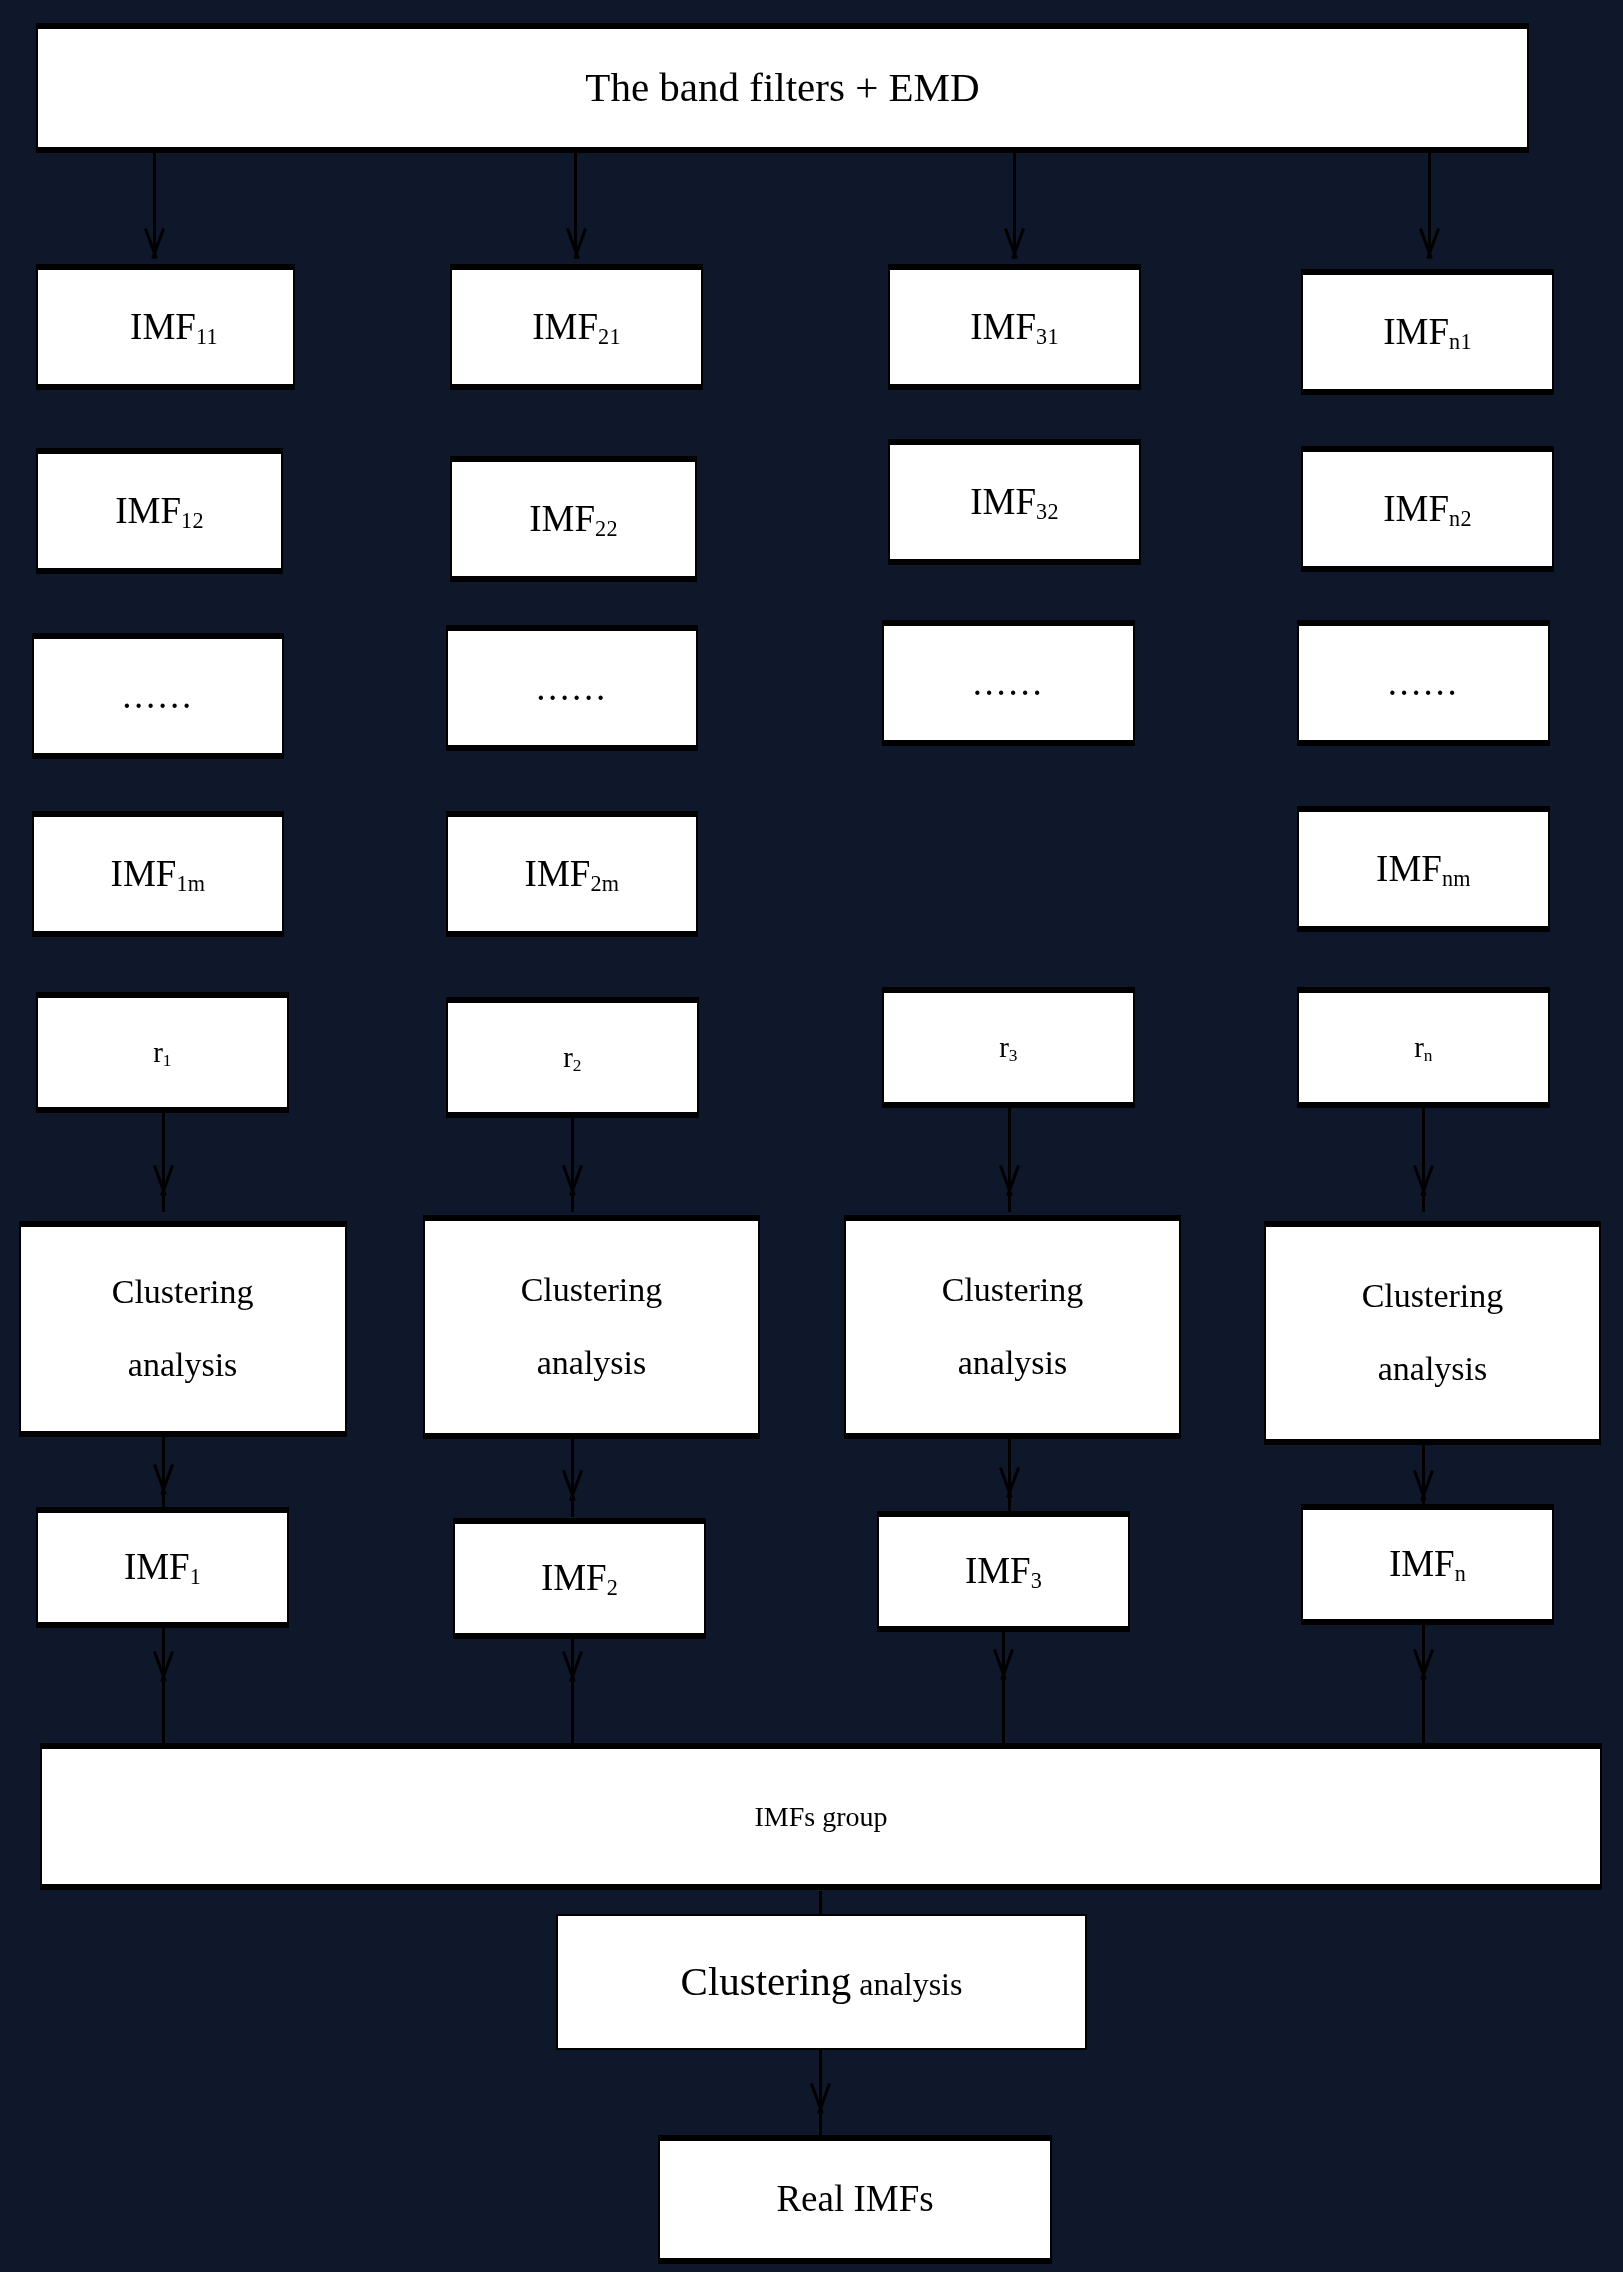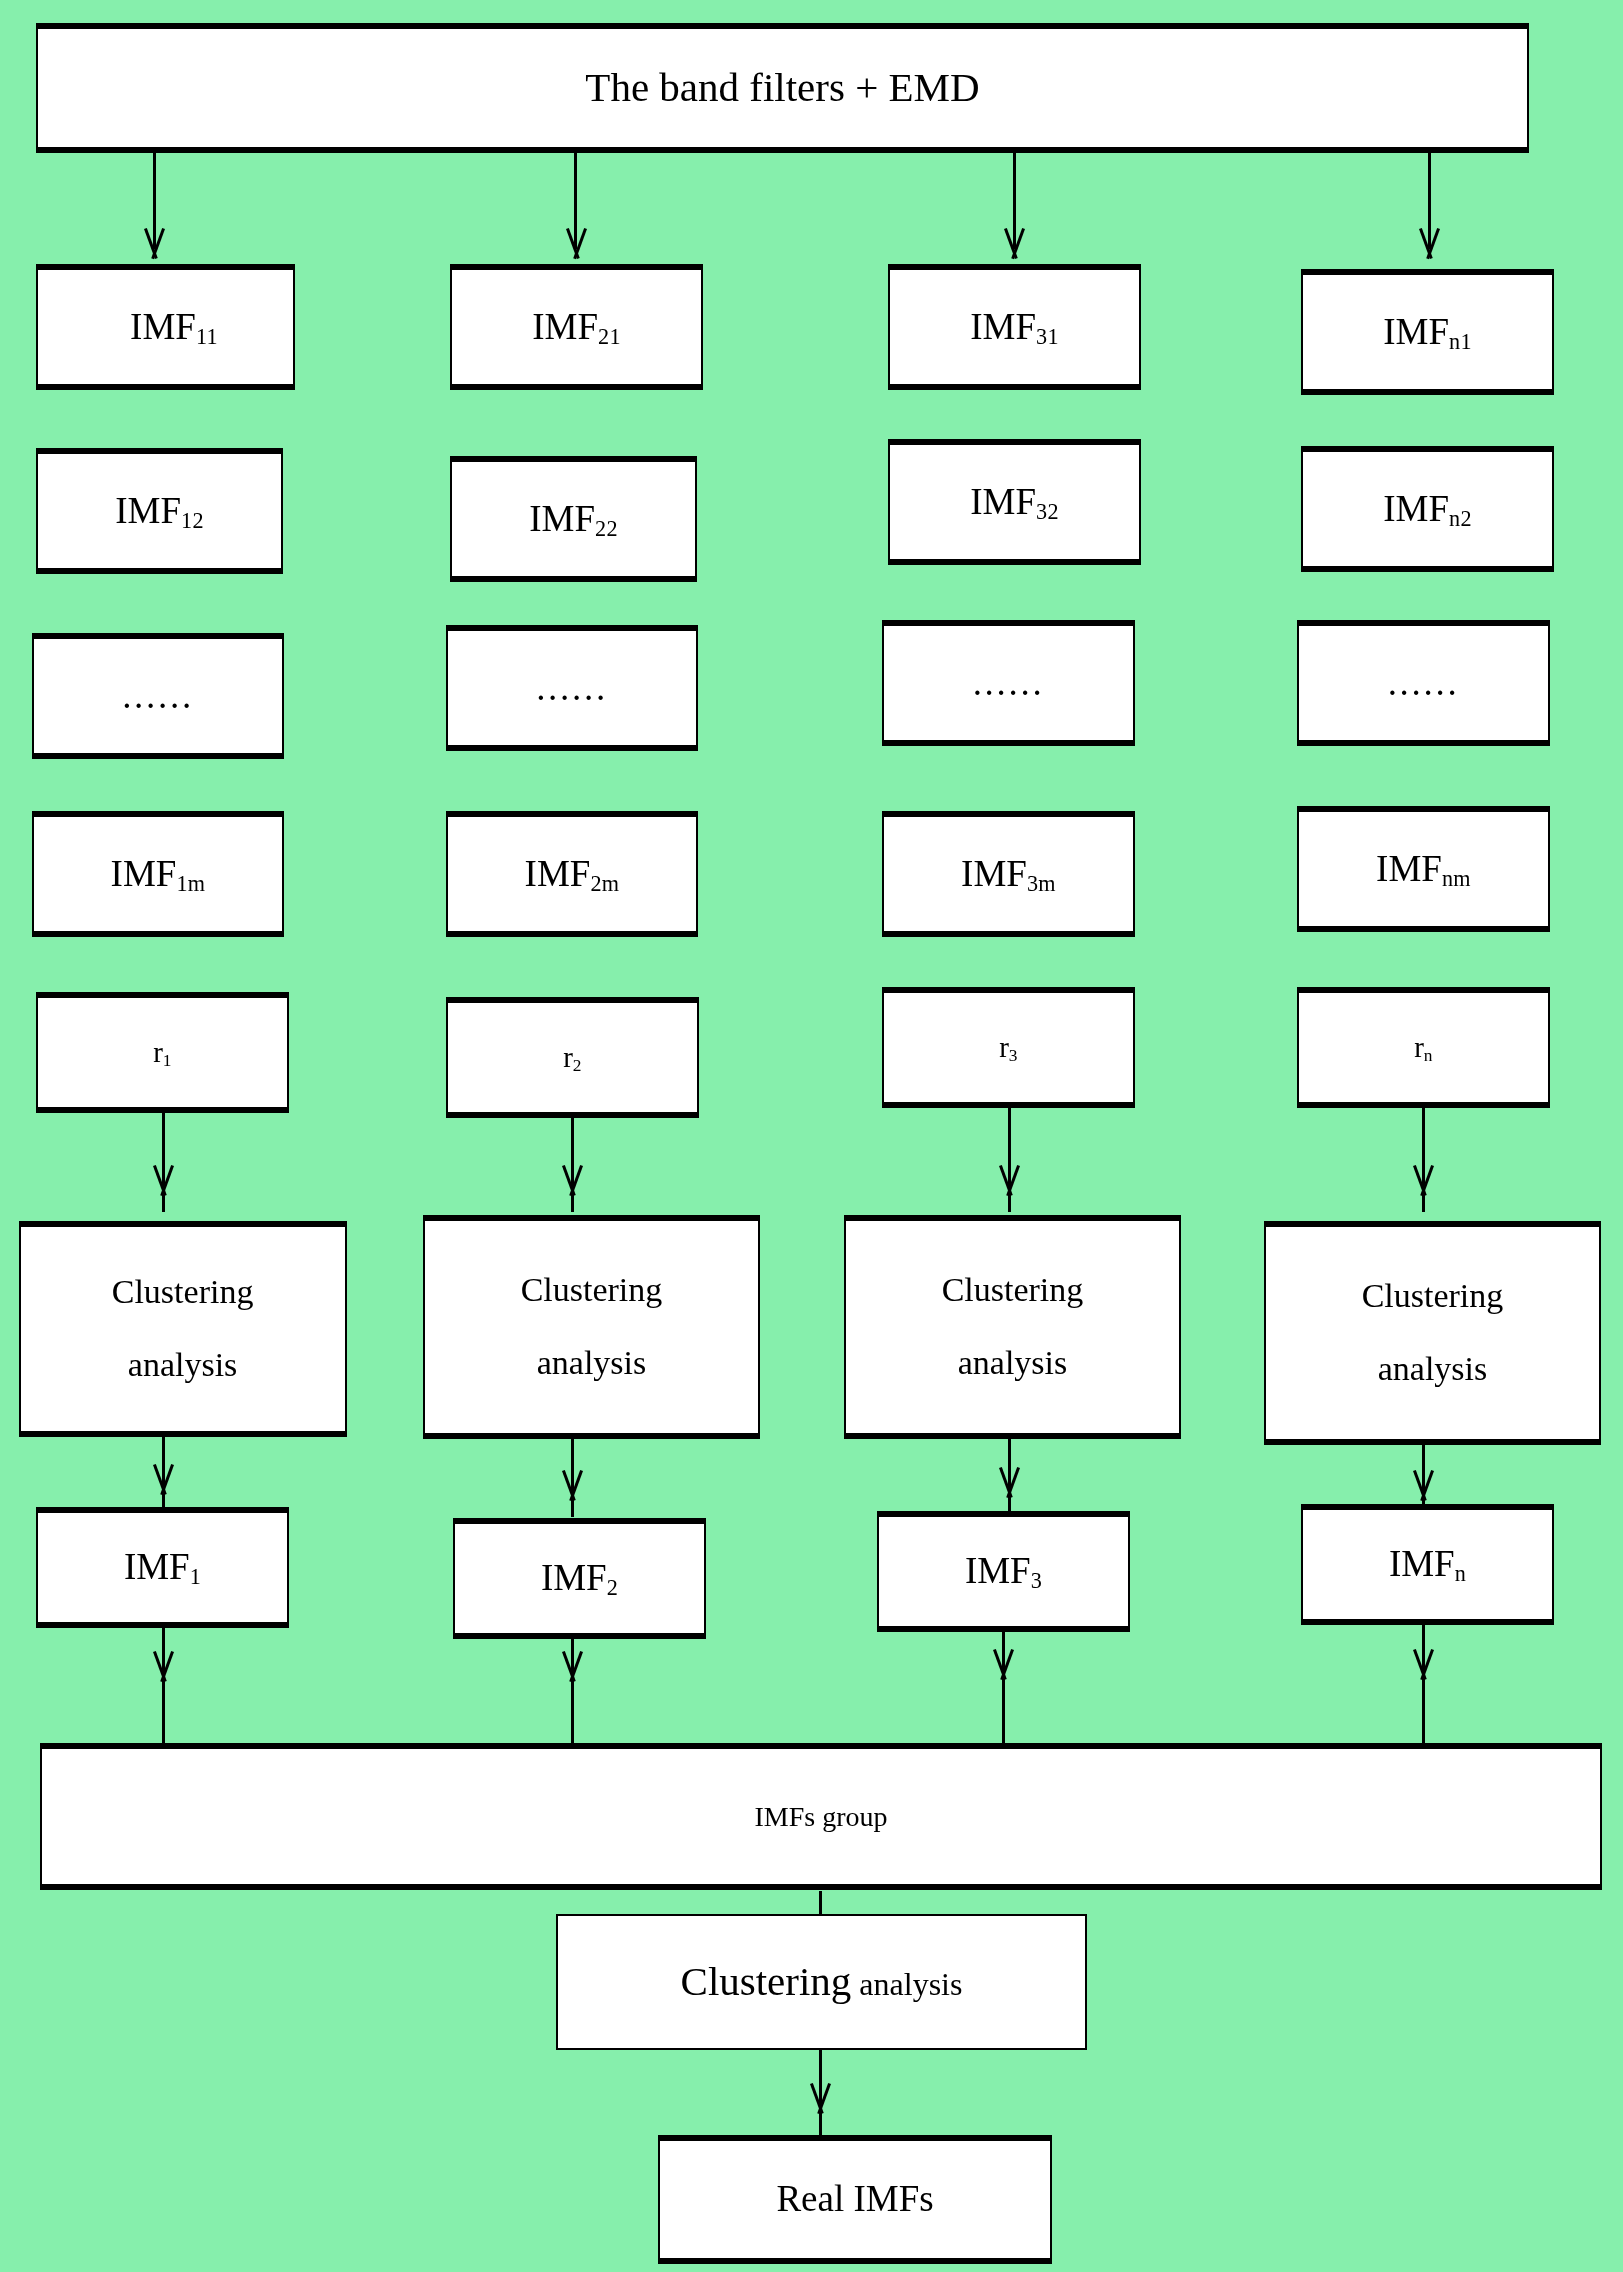"The band filters + EMD" #stage { background: #86efac -> #0f172a }
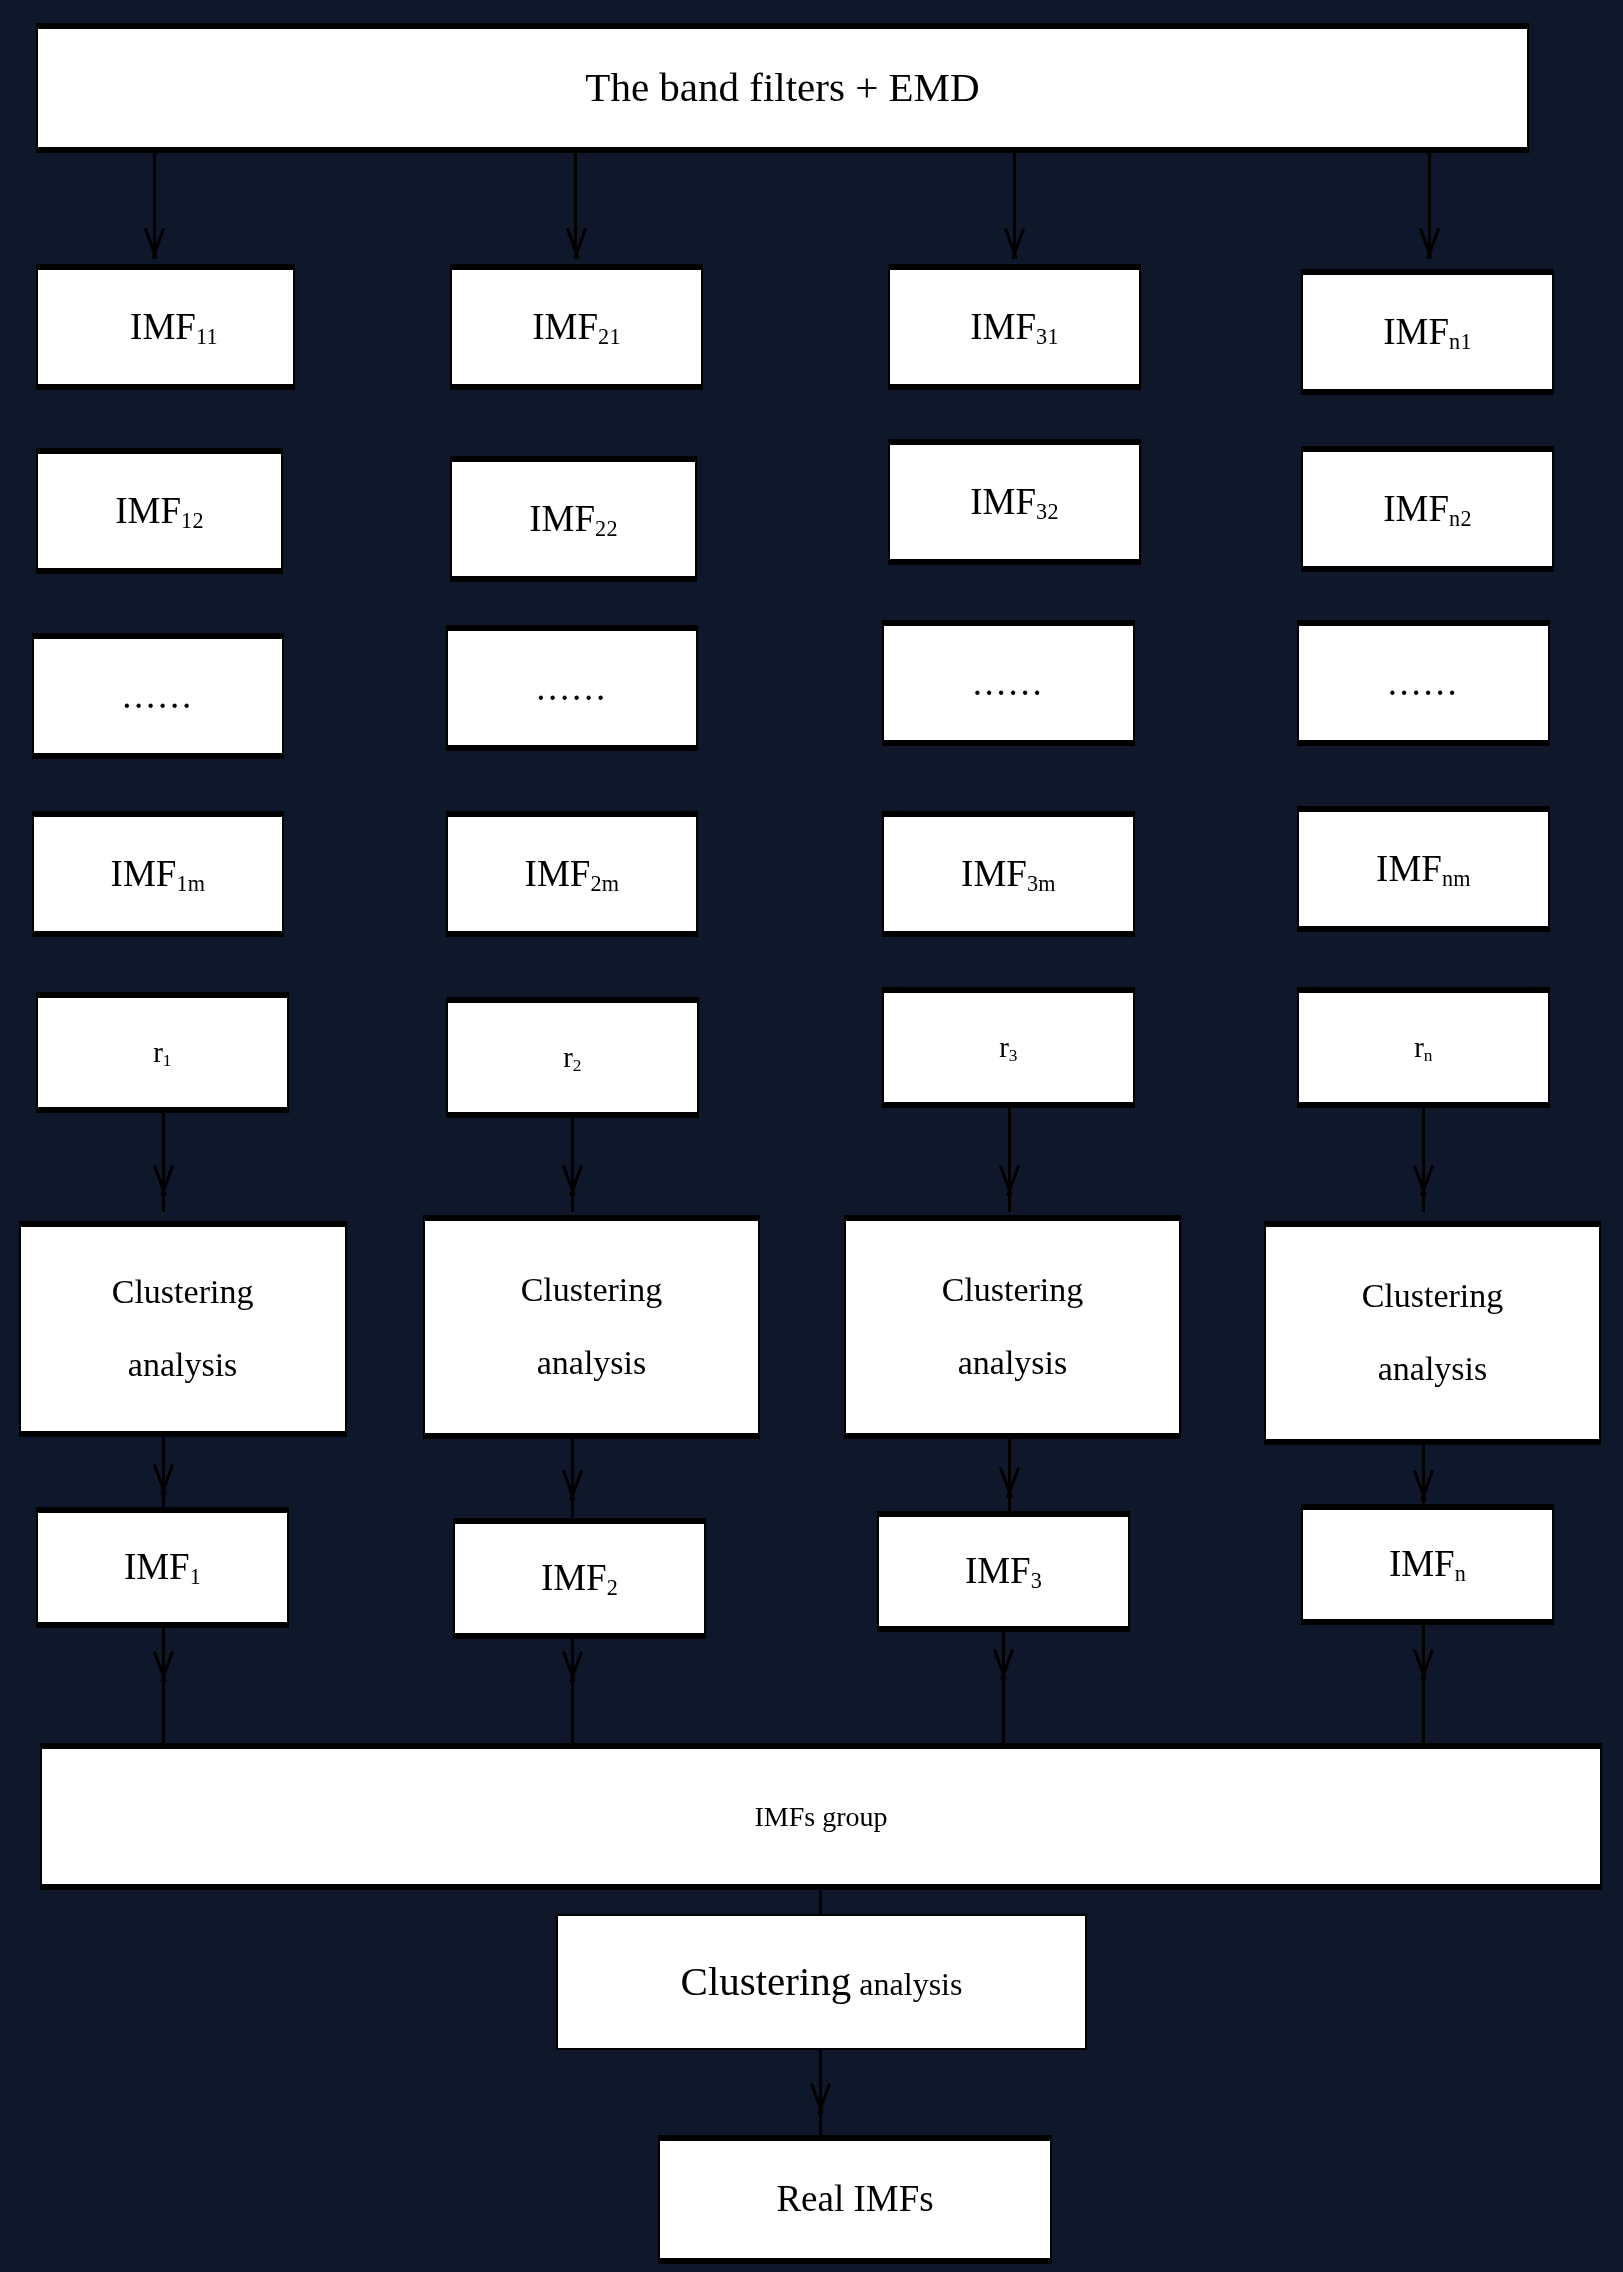"IMF3m" div.box { html: <div> <span><span>IMF</span><span>3m</span></span> </div> -> none }
